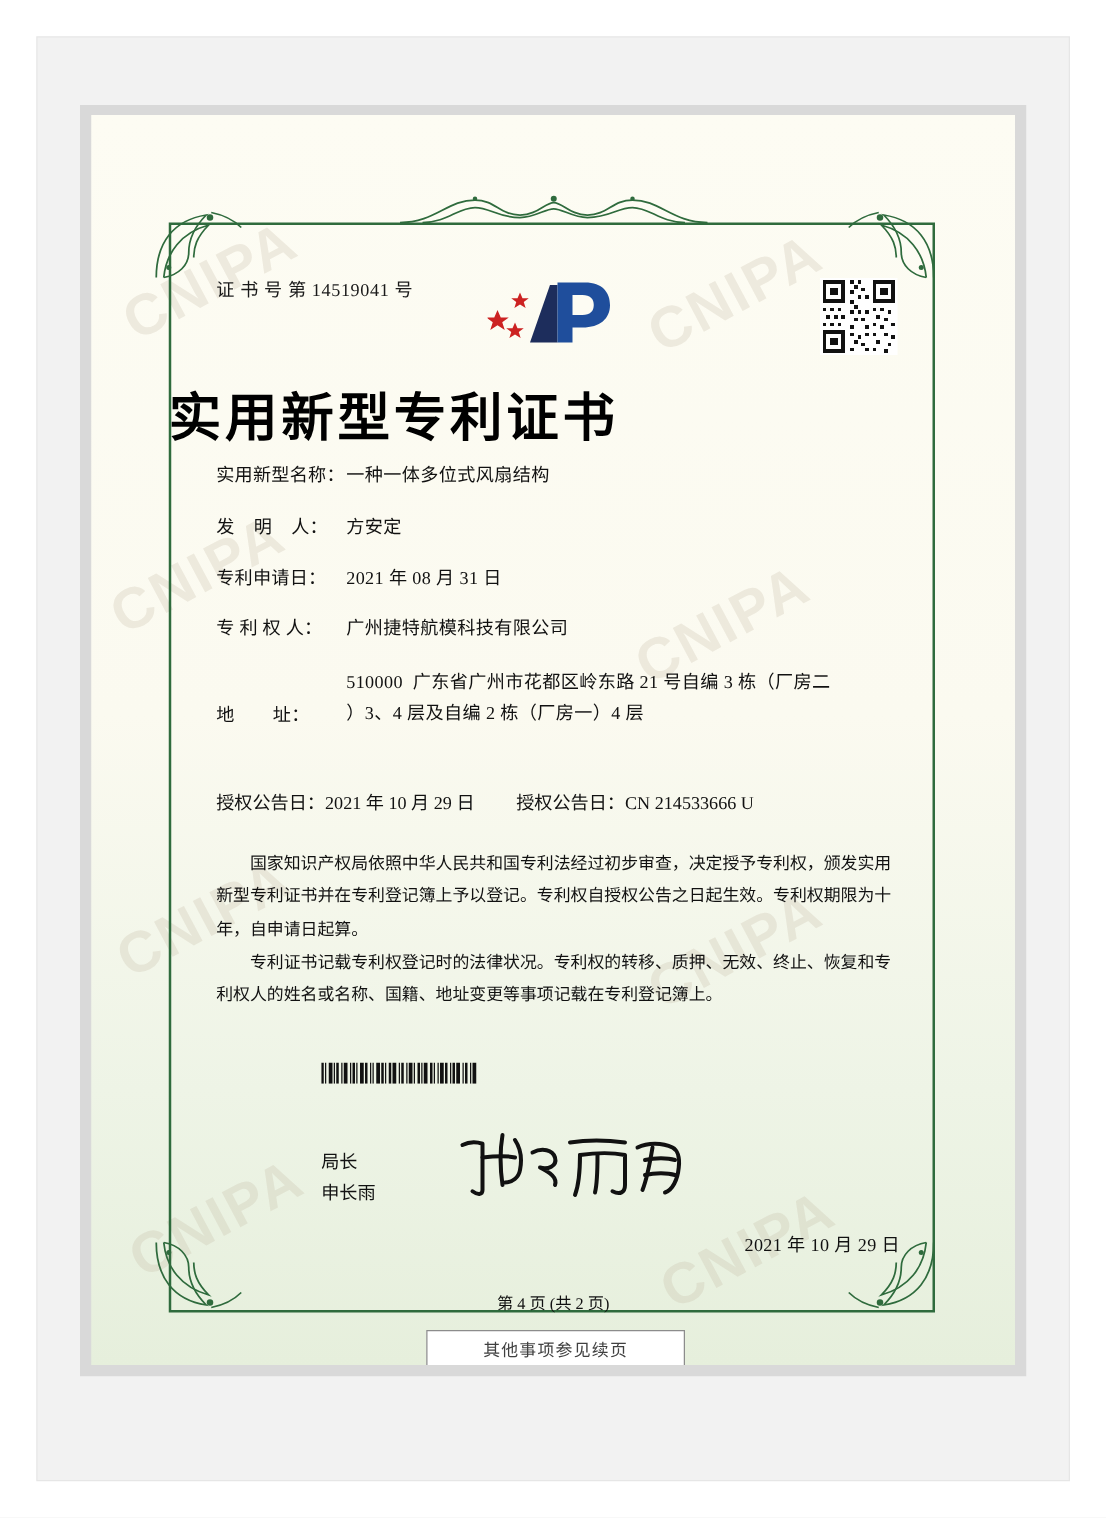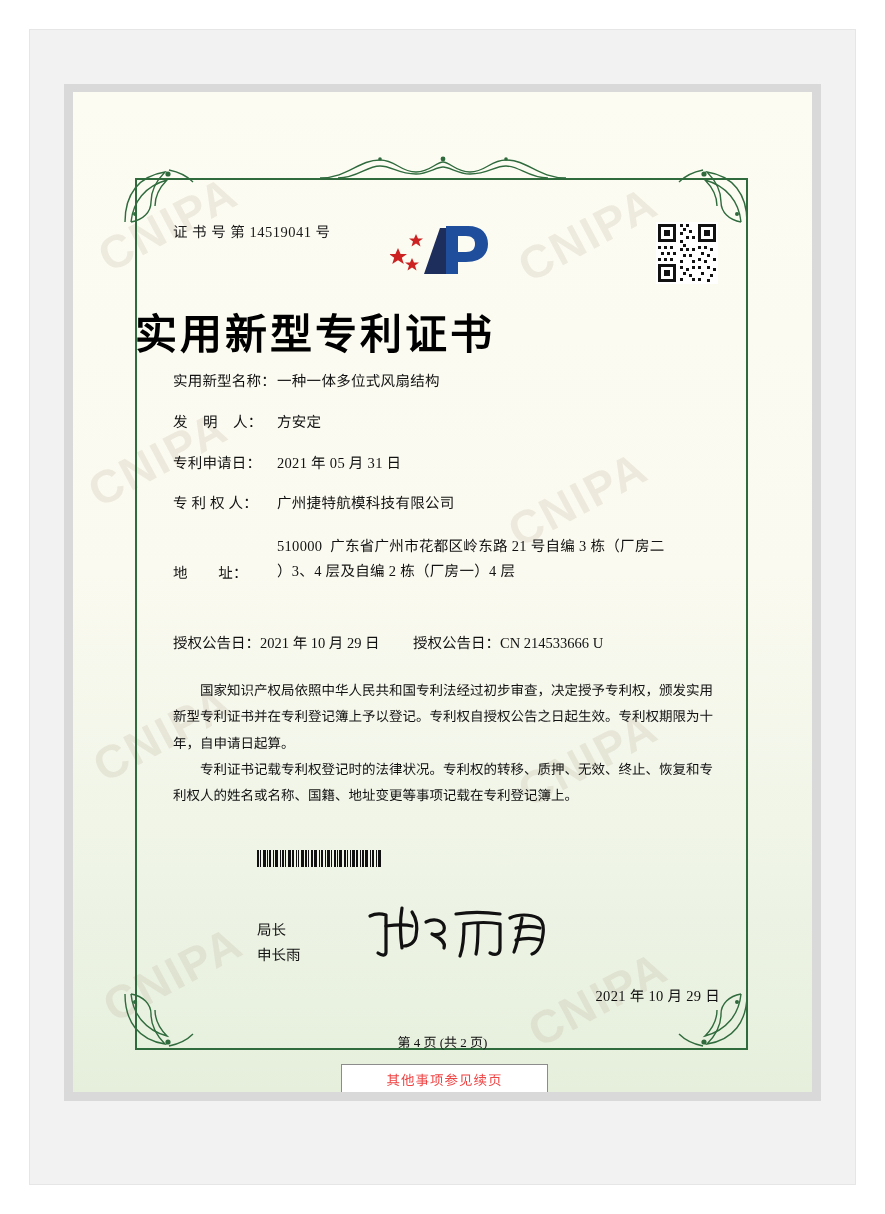"2021 年 05 月 31" span.field-value { text: 05 -> 08 }
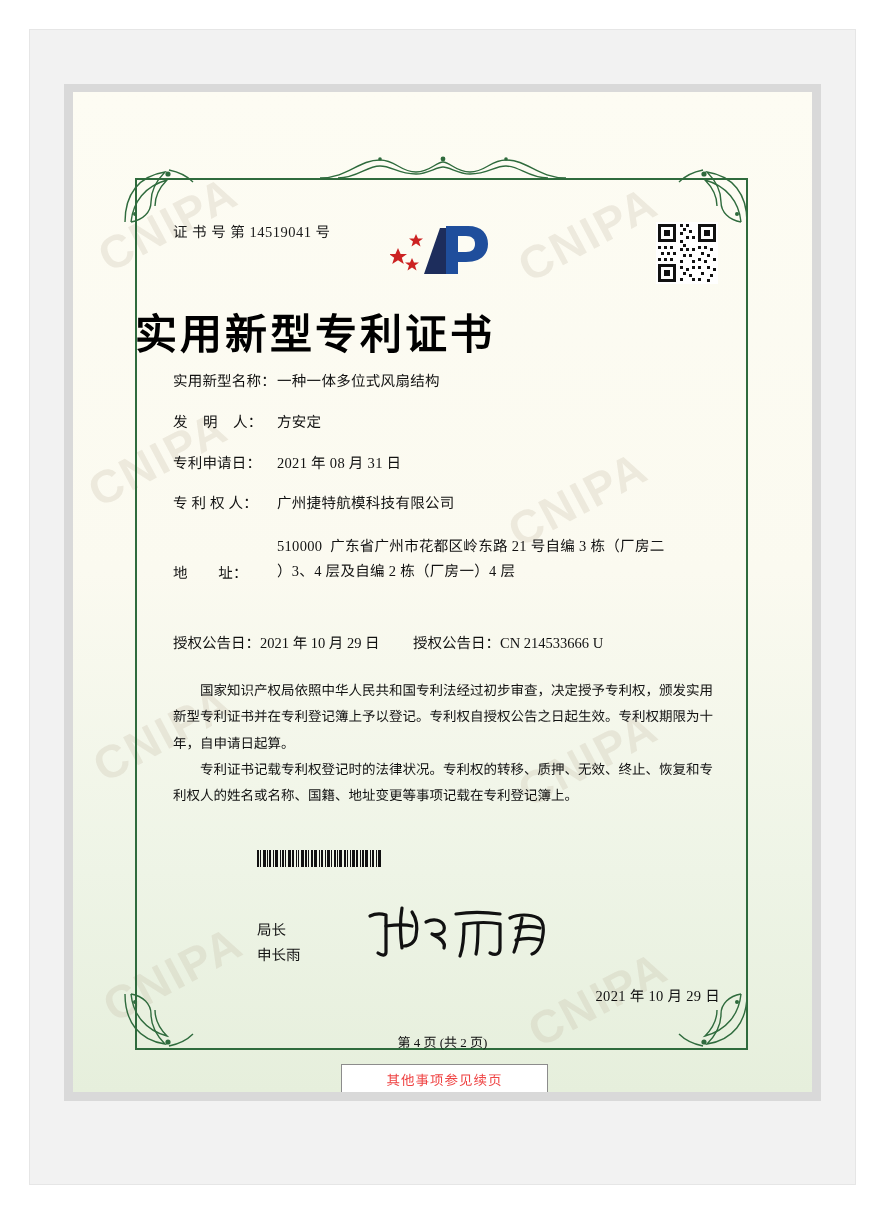"其他事项参见续页" .note-box { color: #ef4444 -> #404040 }
